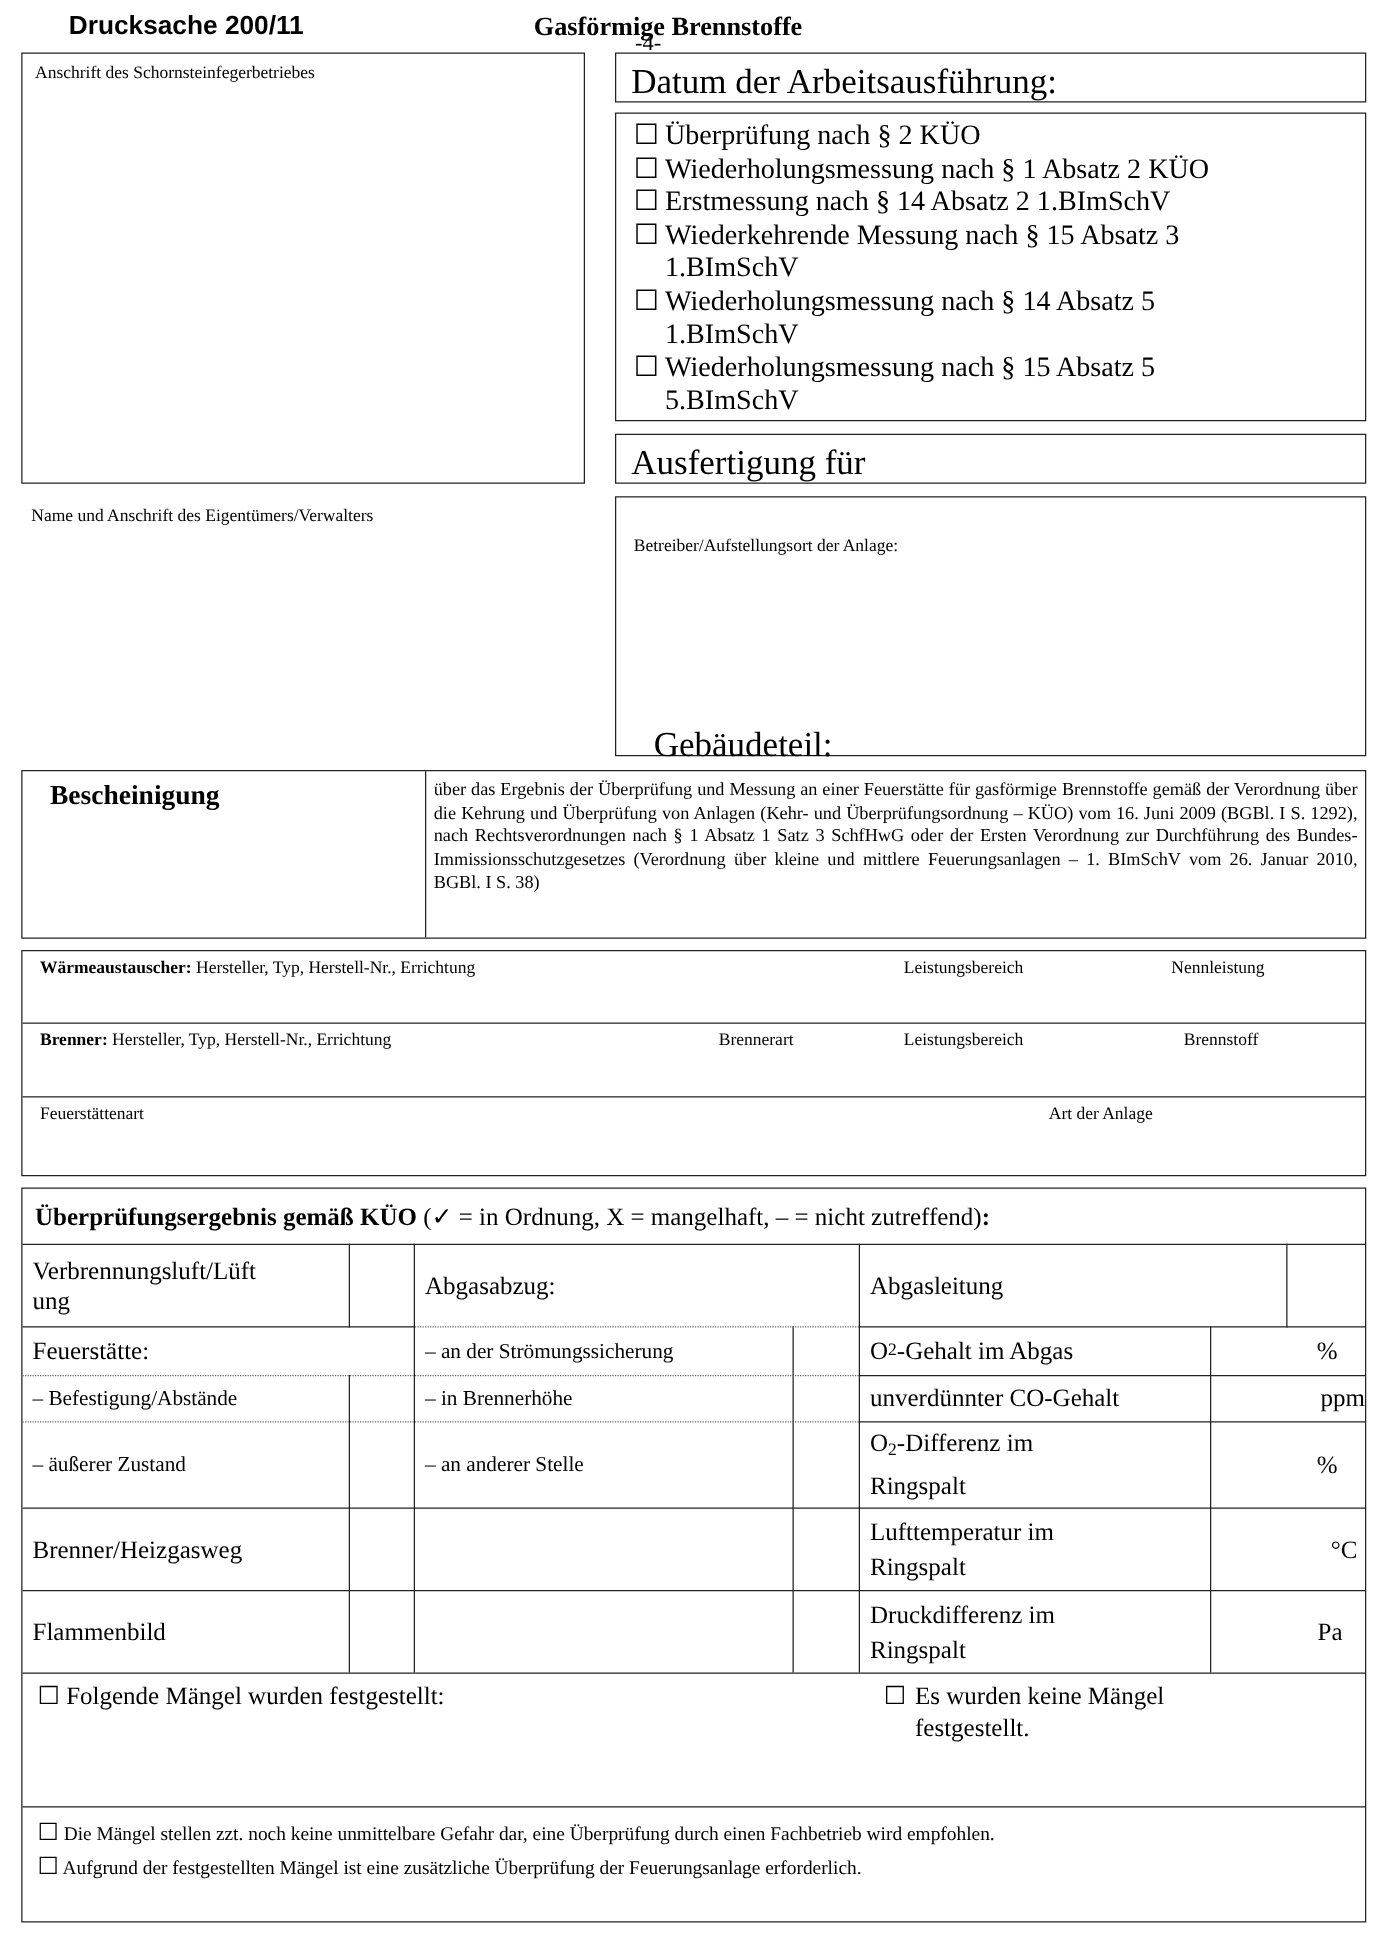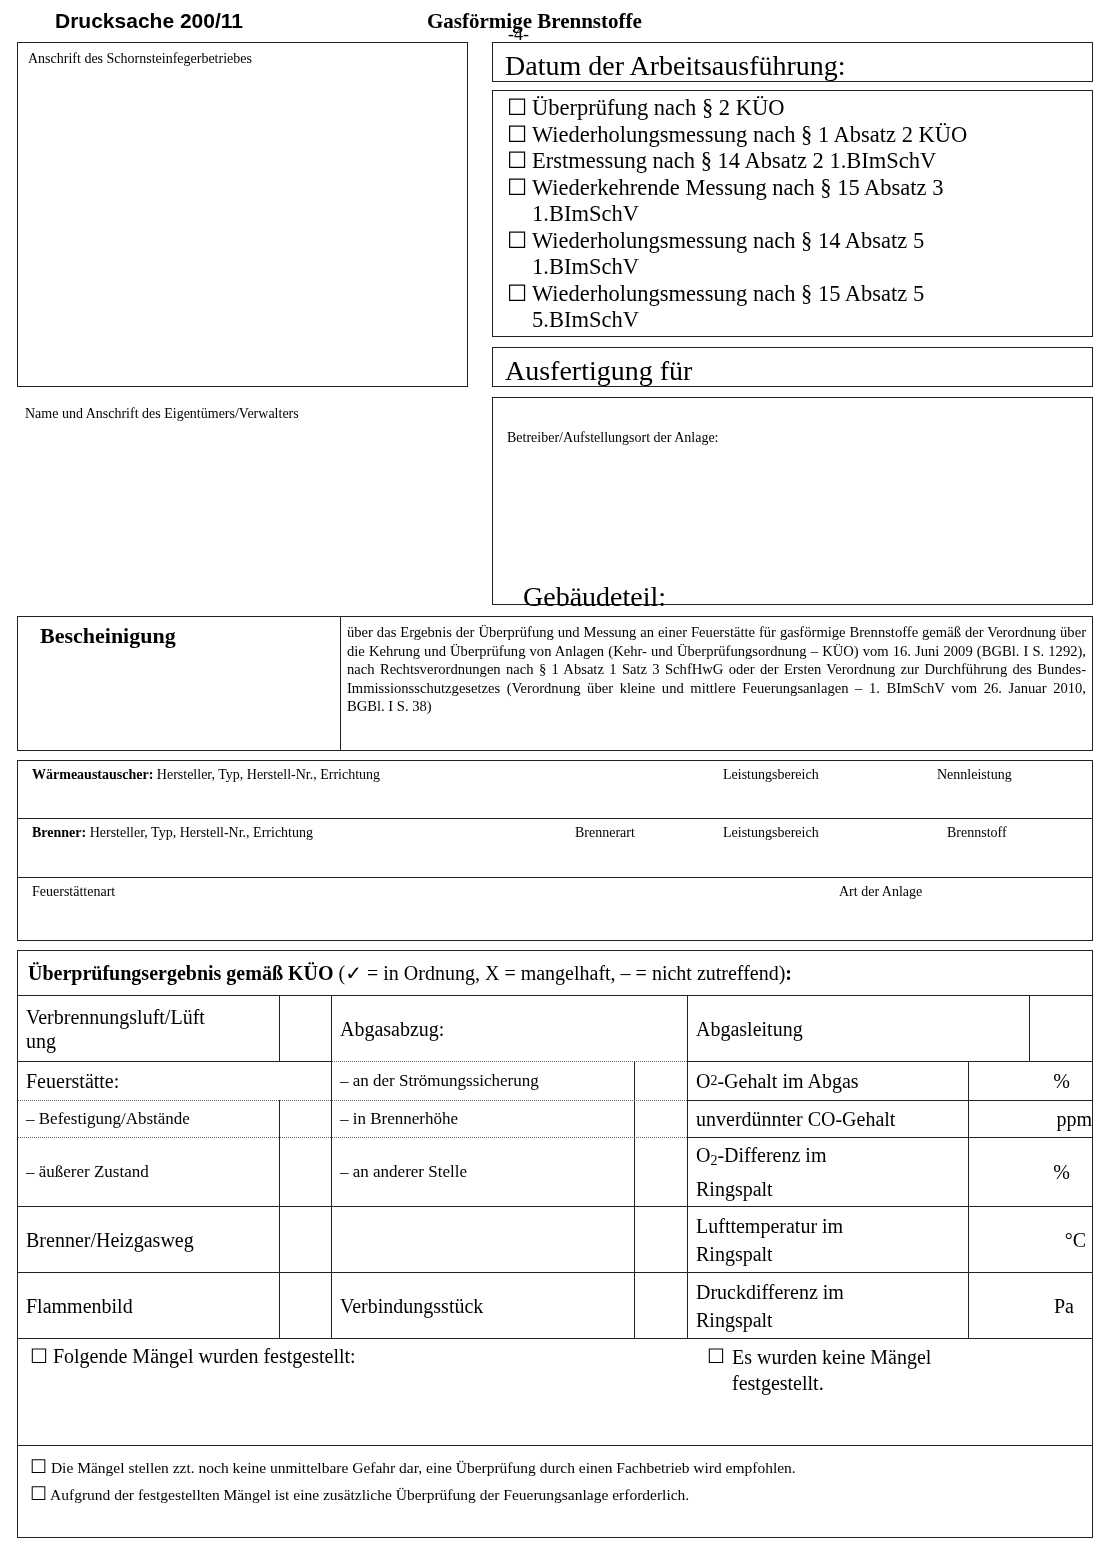"Verbindungsstück" div.cell { html: <div>Verbindungsstück</div> -> none }
